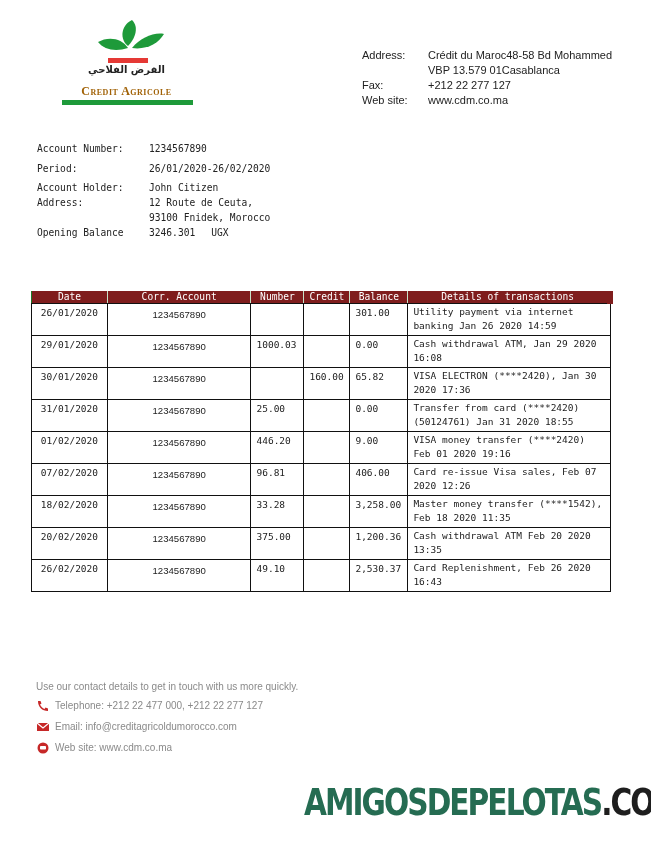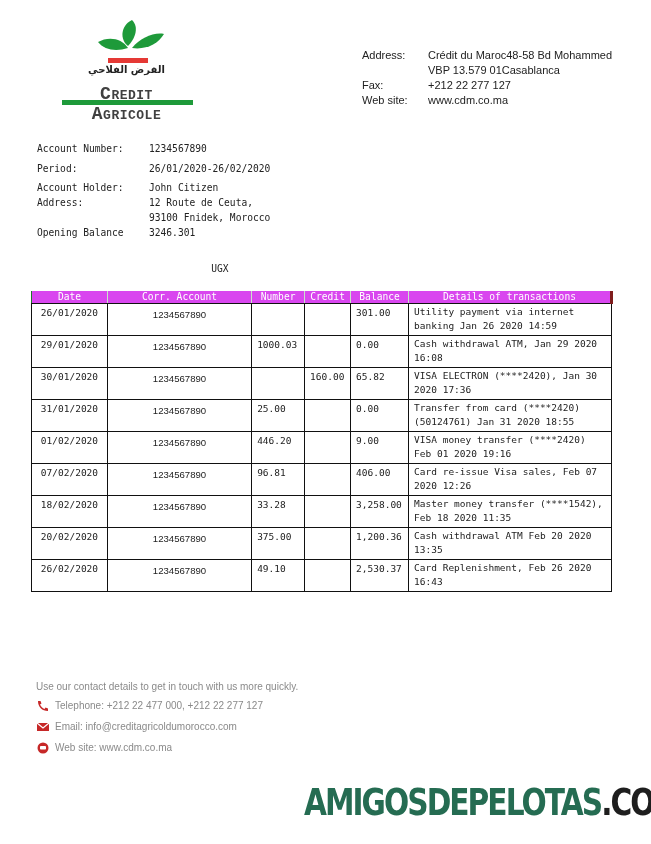"Credit Agricole" .logo .en { color: #404040 -> #a16207; font-family: Liberation Mono, monospace -> Liberation Serif, serif; font-size: 18px -> 12px }
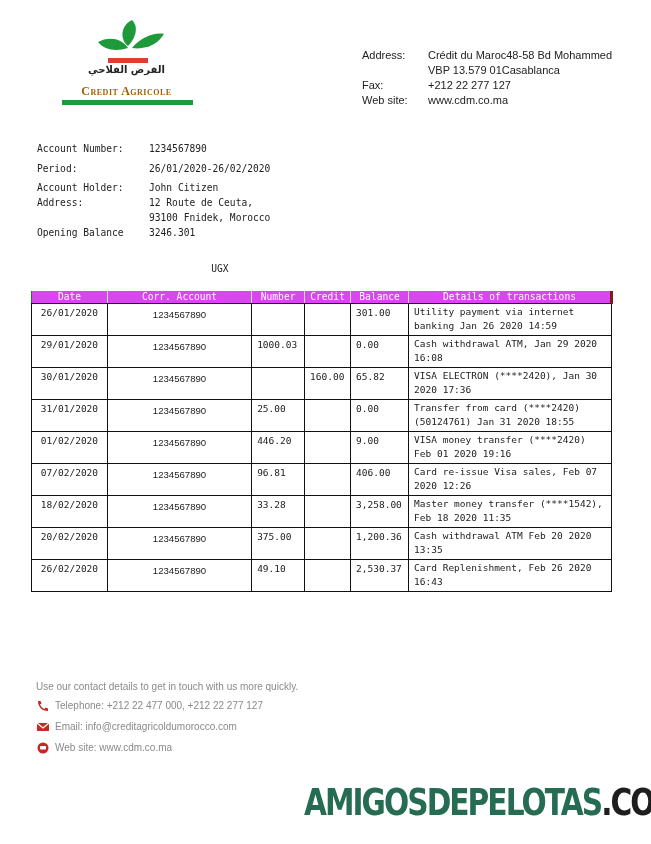"UGX" .acct .cur { margin-top: 36px -> none }
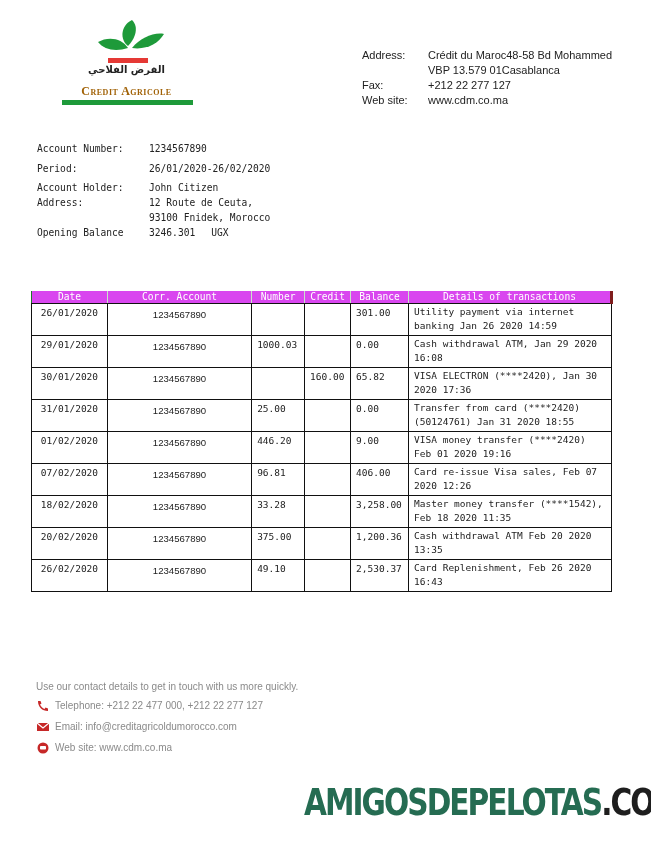"Date" table.tx th { background: #d946ef -> #7f1d1d }
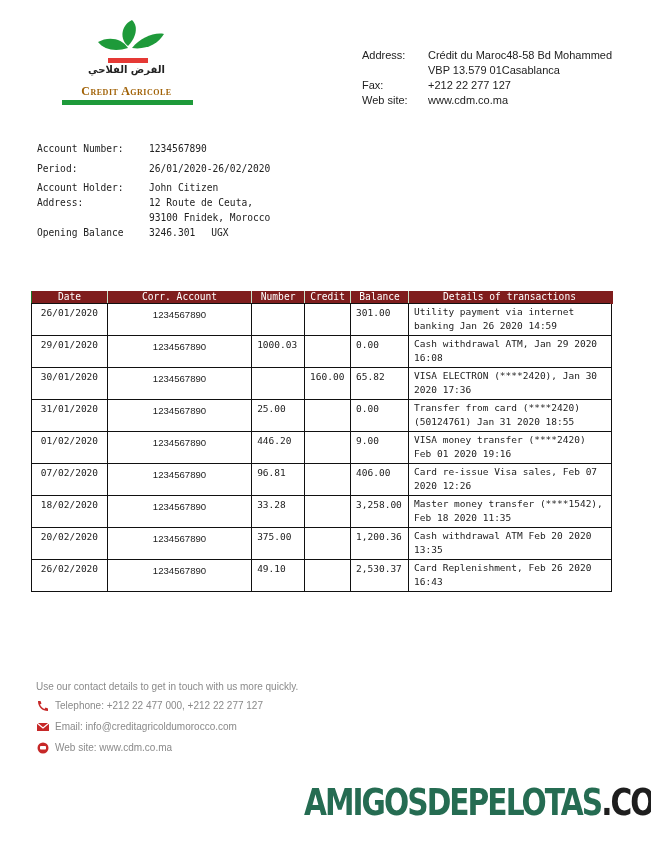"Details of transactions" table.tx th:last-child { border-right: 3px solid #7f1d1d -> 6px solid #7f1d1d }
